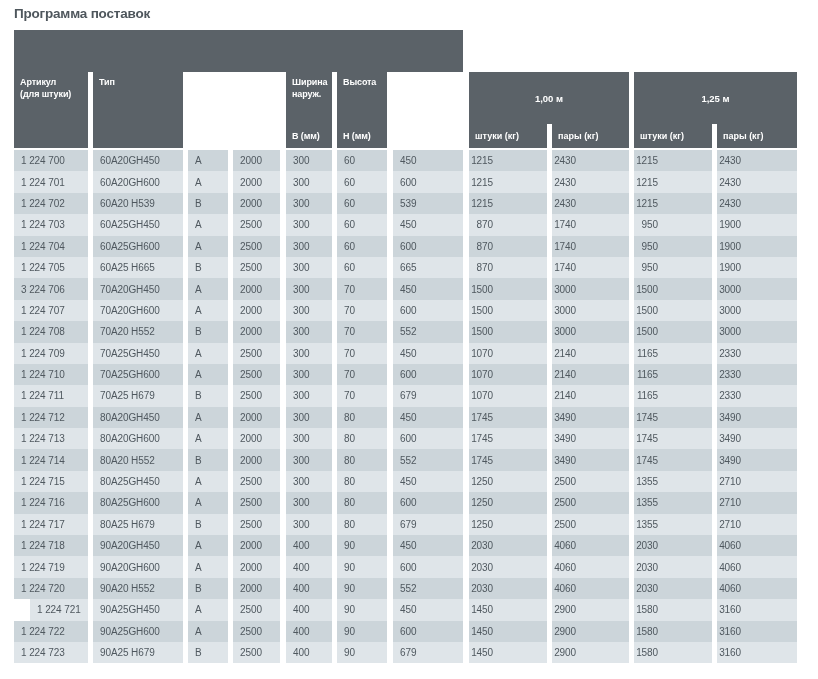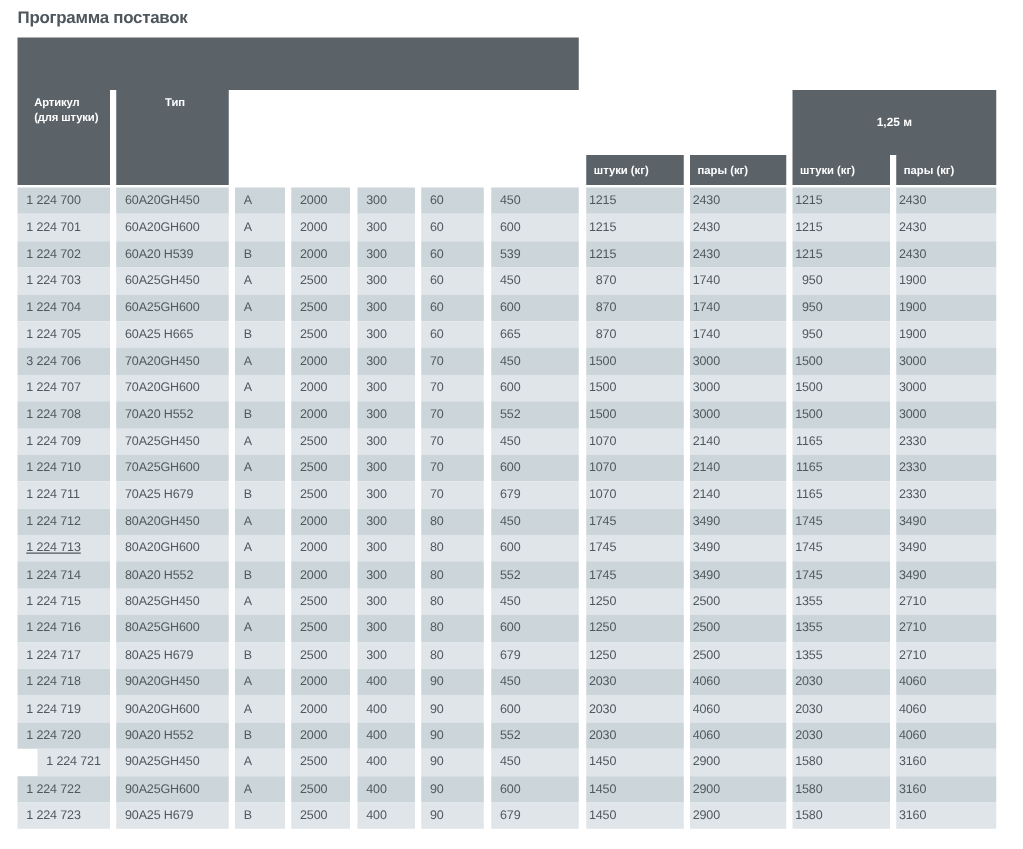"Артикул" .h { align-items: center -> none }
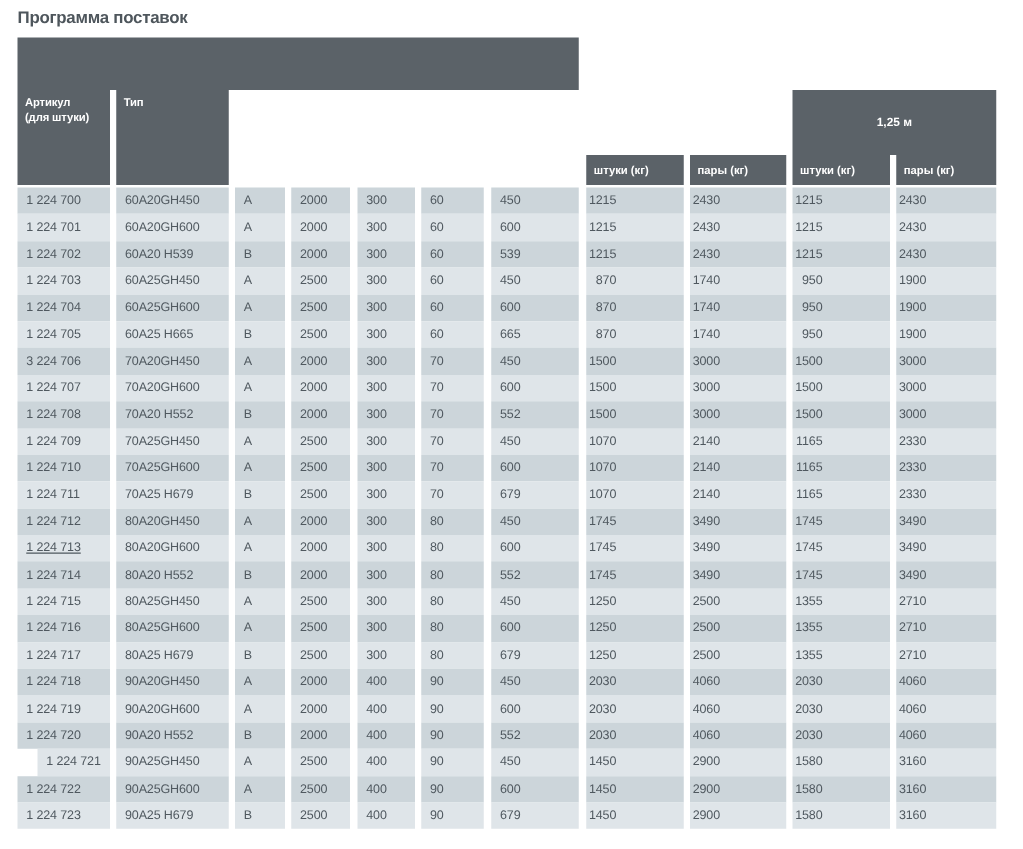"Ширина" div.h { html: none -> <div> <div> <div>Ширина</div> <div>наруж.</div> </div> <div>B (мм)</div> </div> }
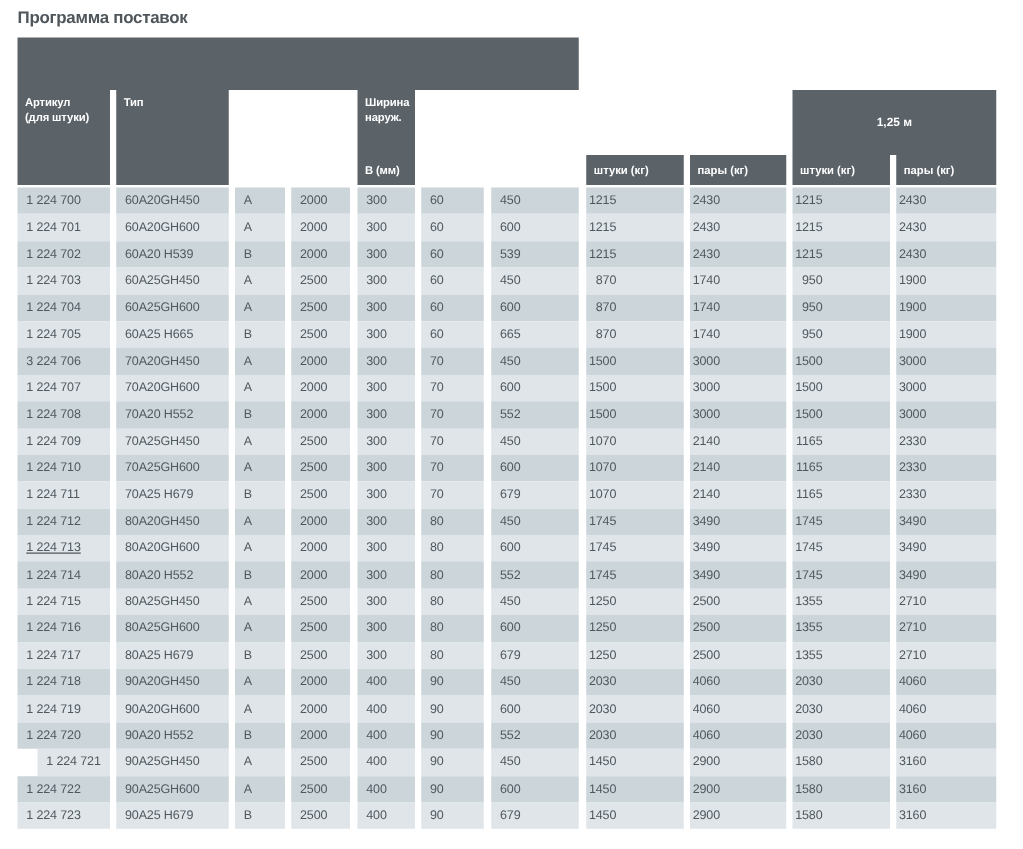"Высота" div.h { html: none -> <div> <div> <div>Высота</div> <div></div> </div> <div>H (мм)</div> </div> }
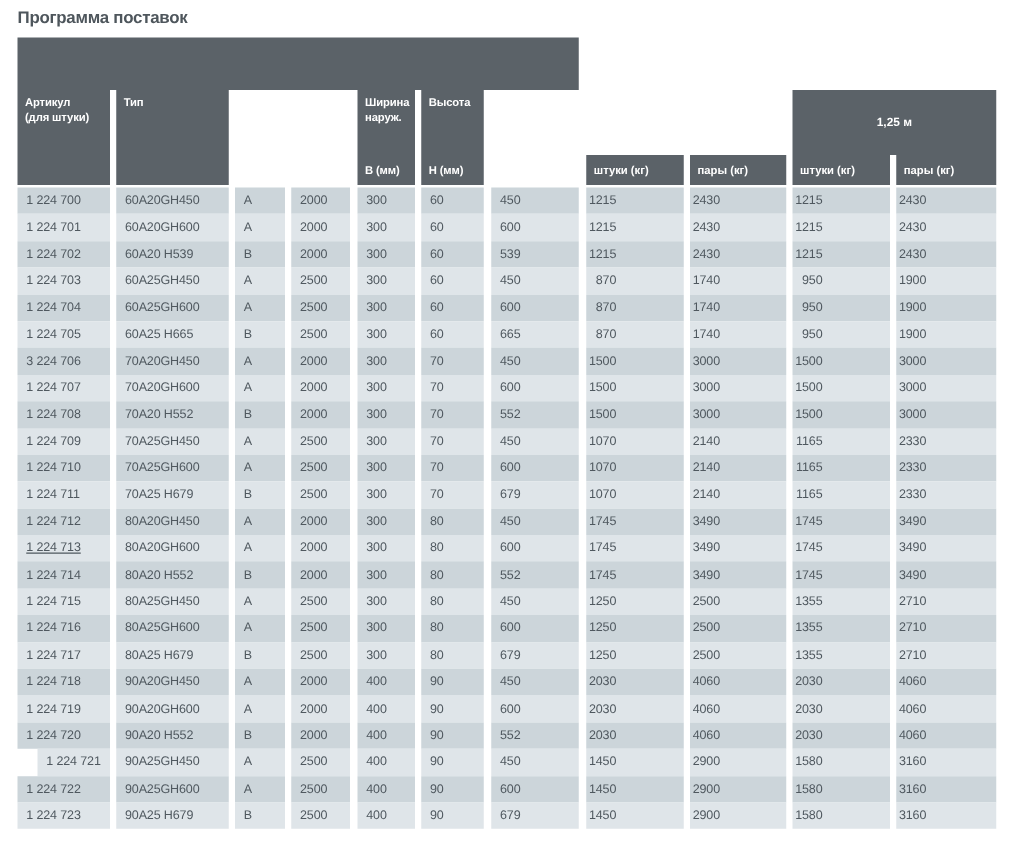"1,00 м" div.h { html: none -> <div>1,00 м</div> }
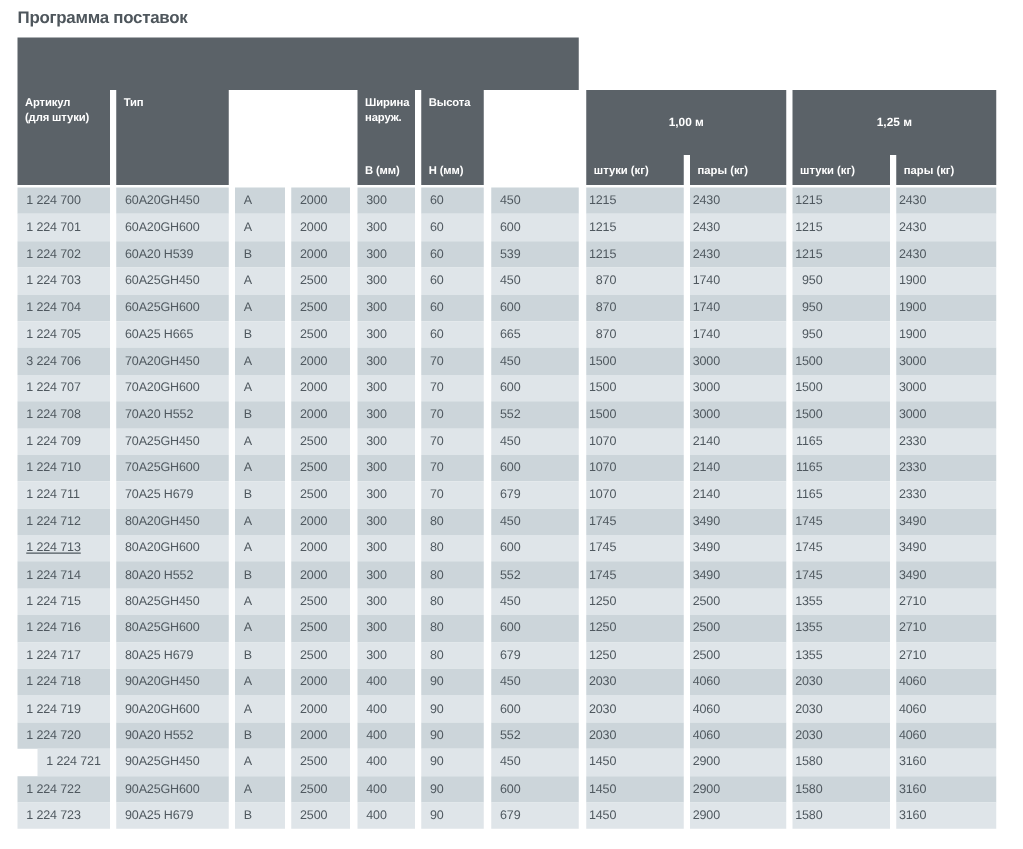"1 224 713" div.c { text-decoration: underline -> none }
